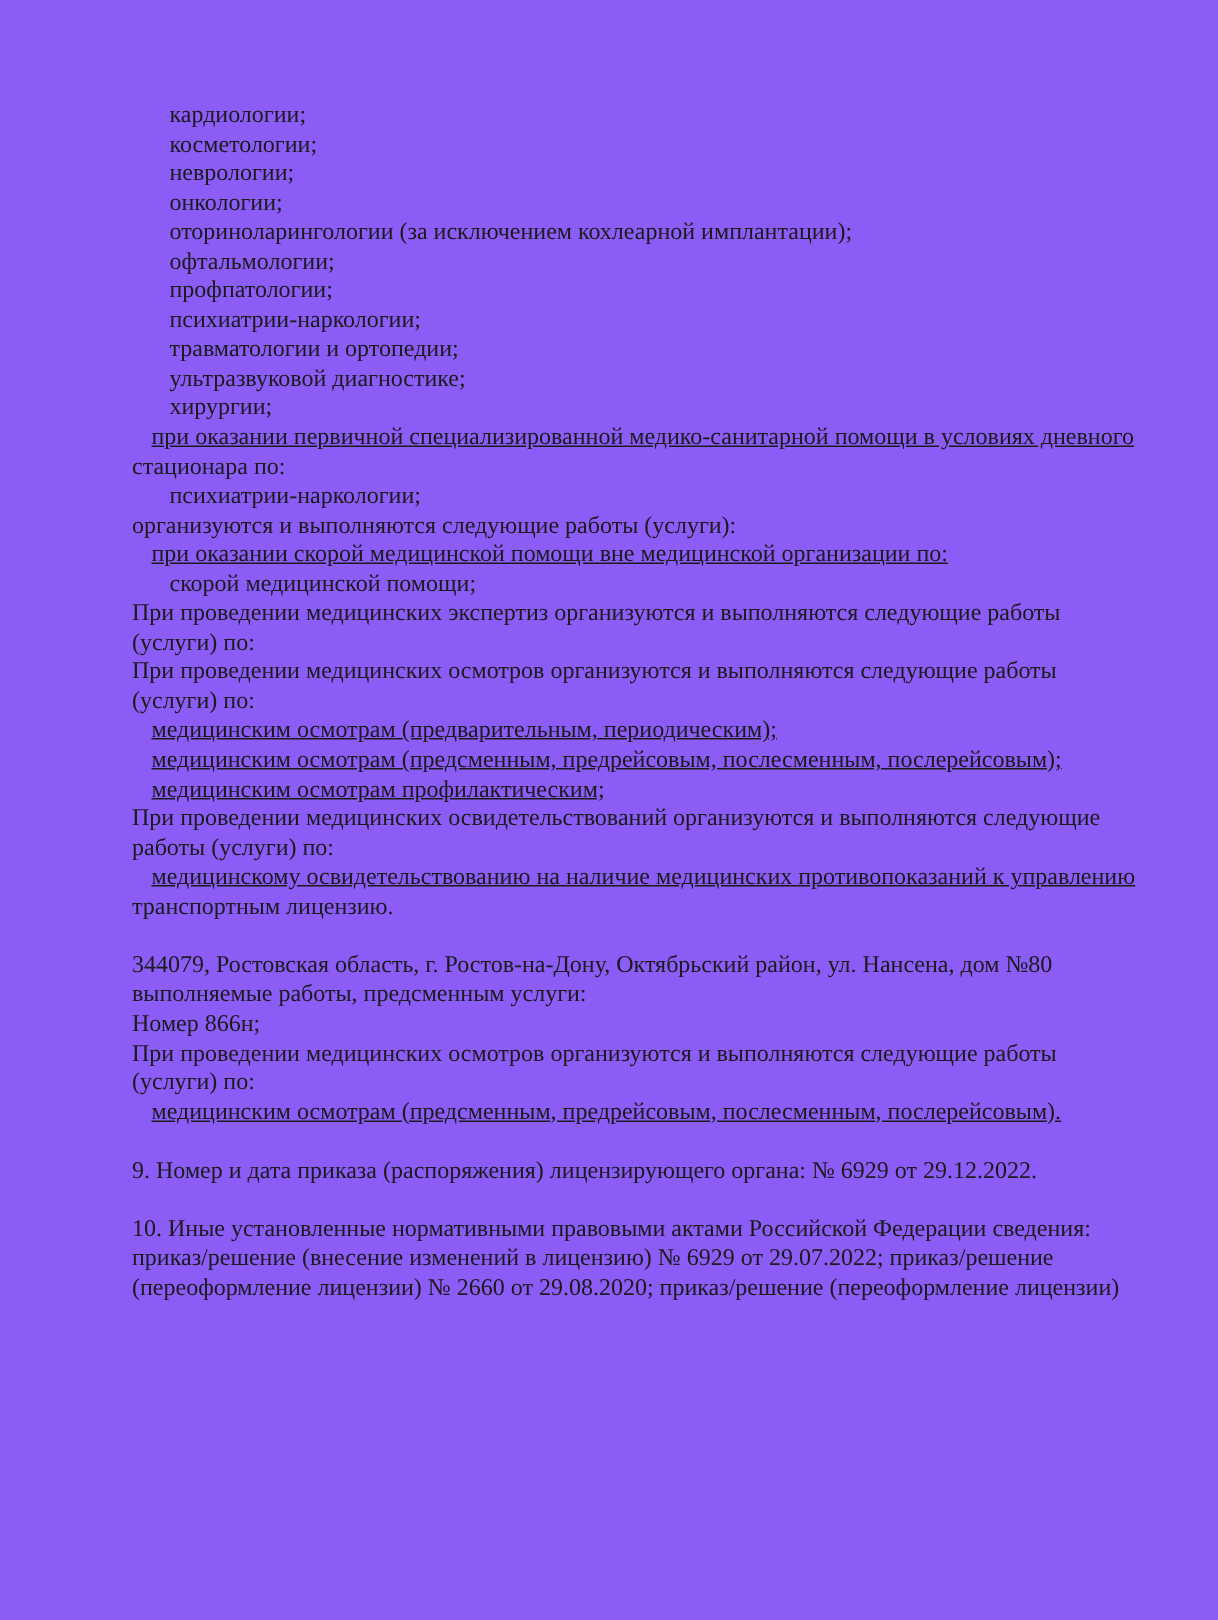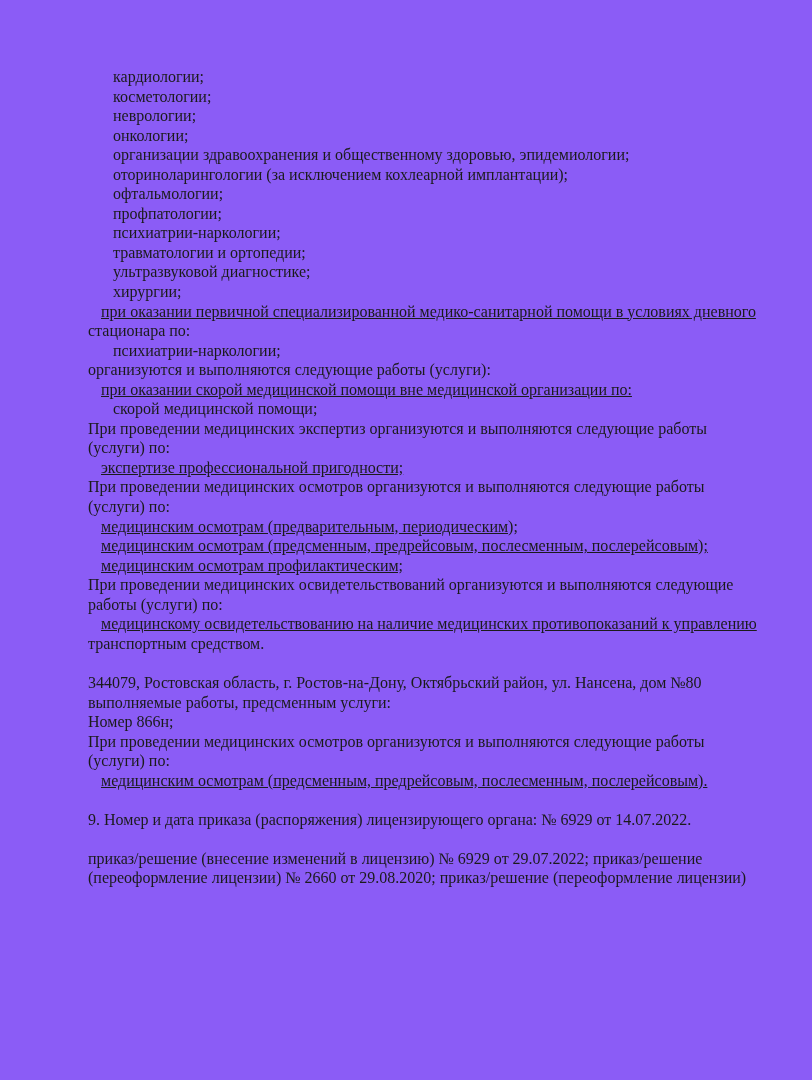"организации здравоохранения и" div.line { html: <div>организации здравоохранения и общественному здоровью, эпидемиологии;</div> -> none }
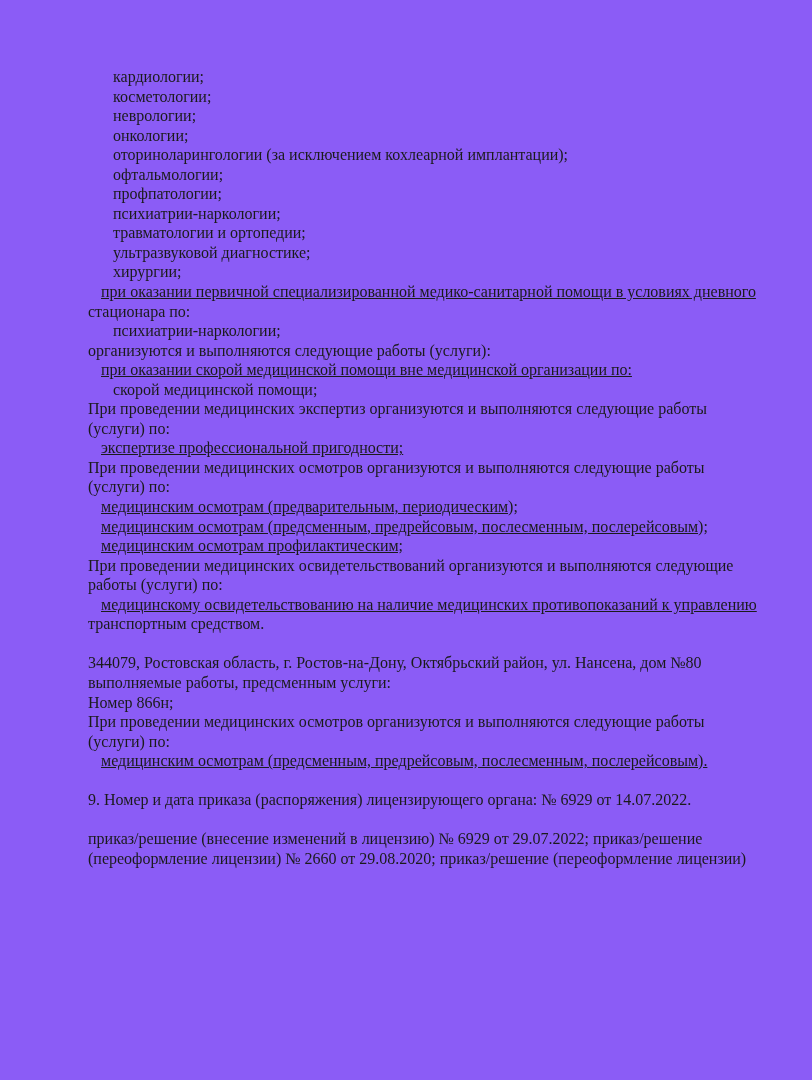"экспертизе профессиональной пригодности;" div.line { html: <div>экспертизе профессиональной пригодности;</div> -> none }
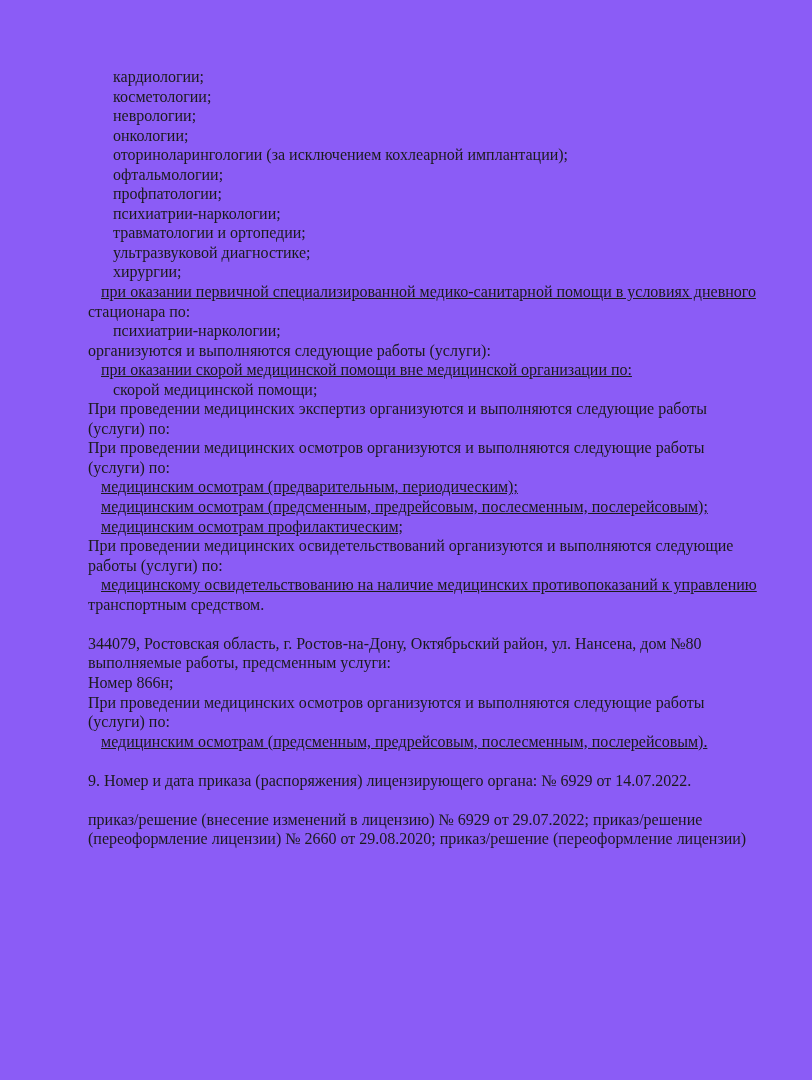"транспортным средством." div.line { text: средством -> лицензию }
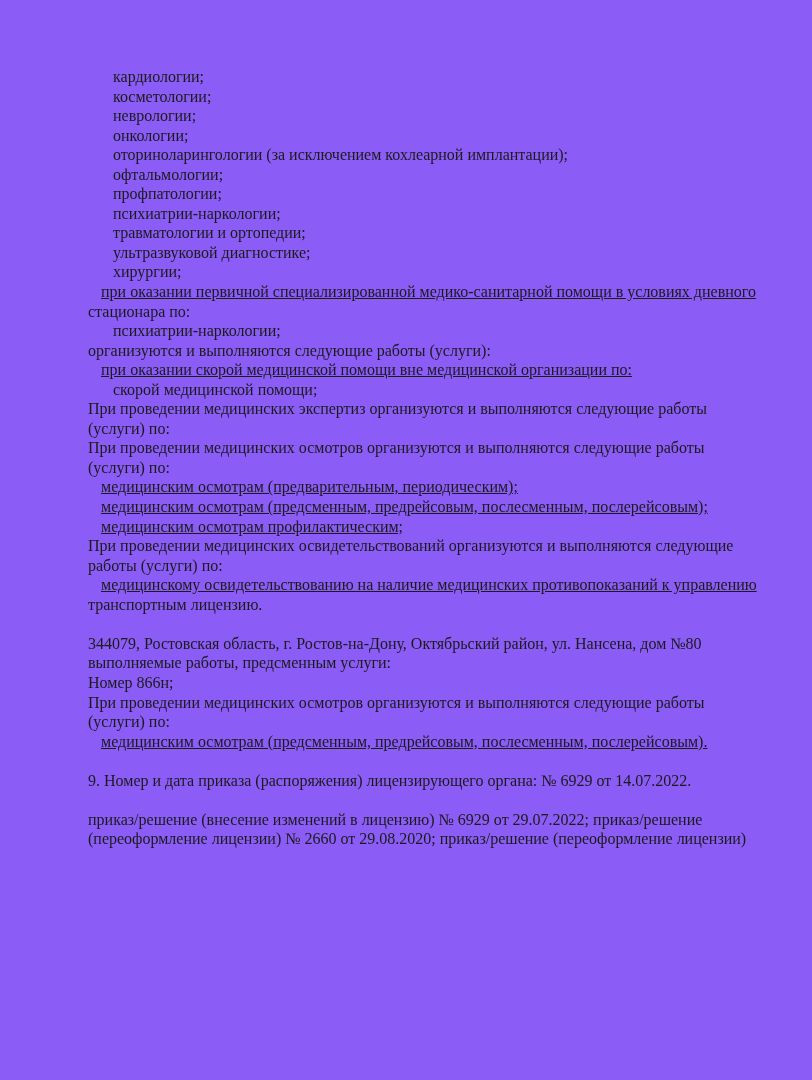"9. Номер и дата приказа" div.line { text: 14.07.2022 -> 29.12.2022 }
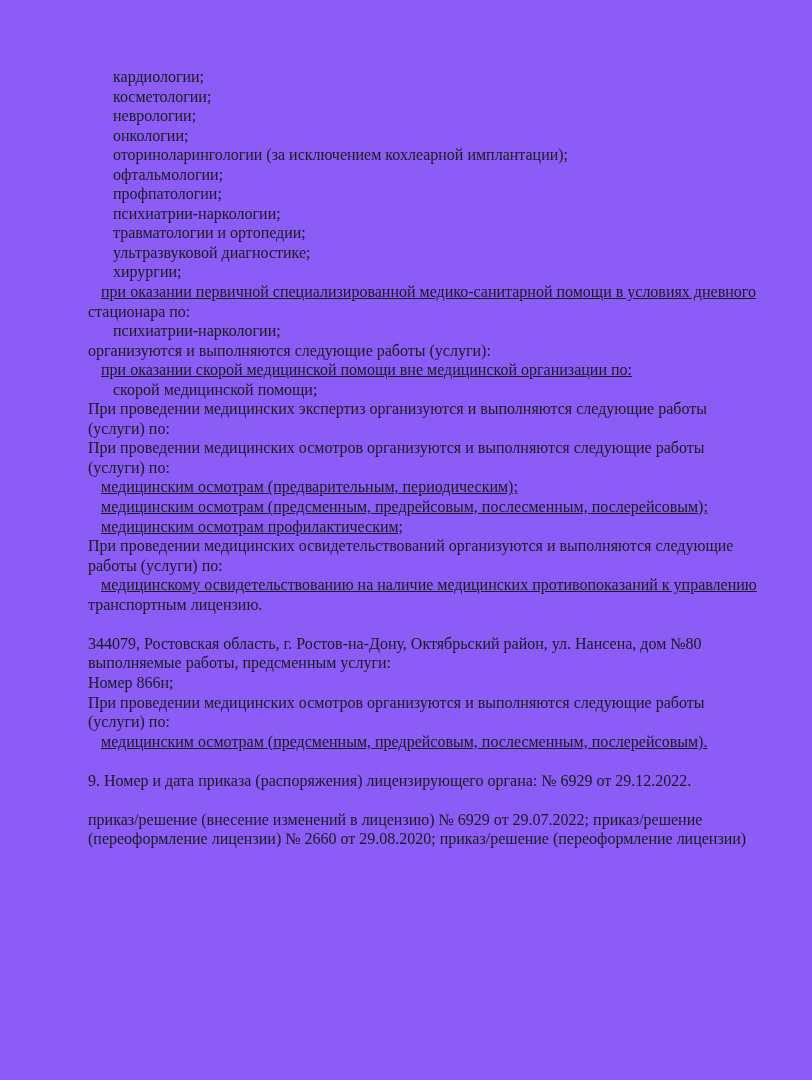"10. Иные установленные нормативными" div.line { html: none -> <div>10. Иные установленные нормативными правовыми актами Российской Федерации сведения:</div> }
